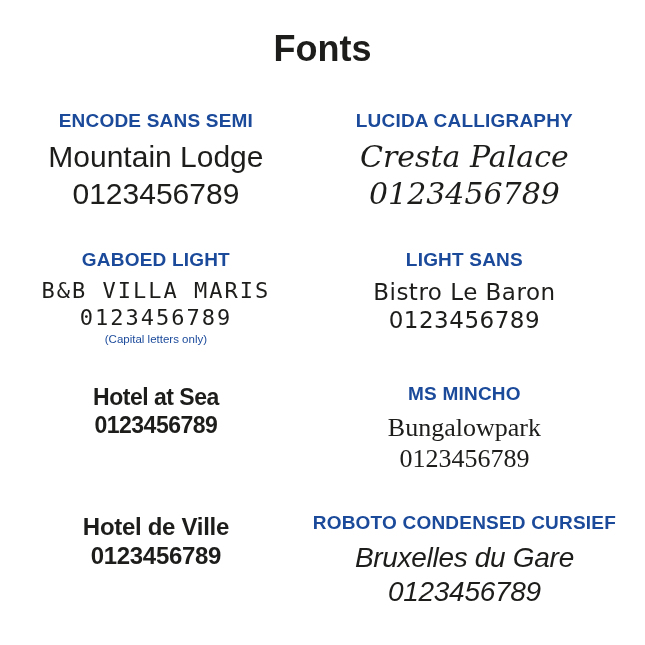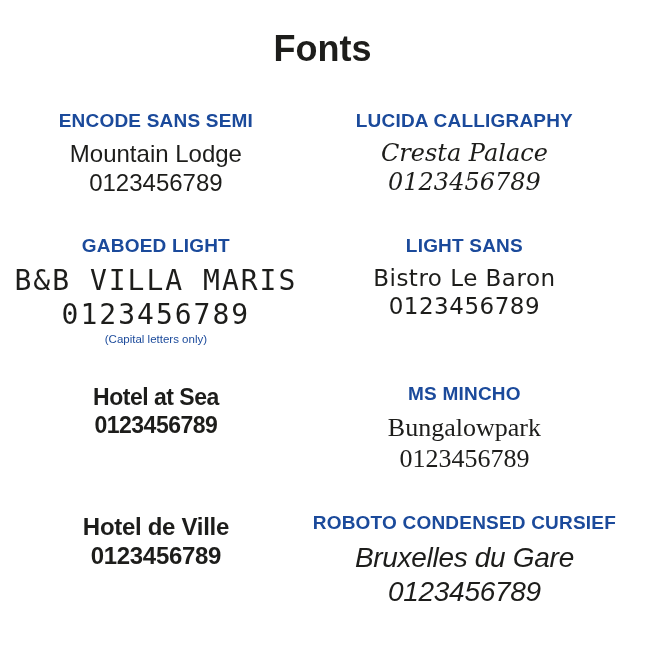"Mountain Lodge" .sample-line { font-size: 24px -> 30px }
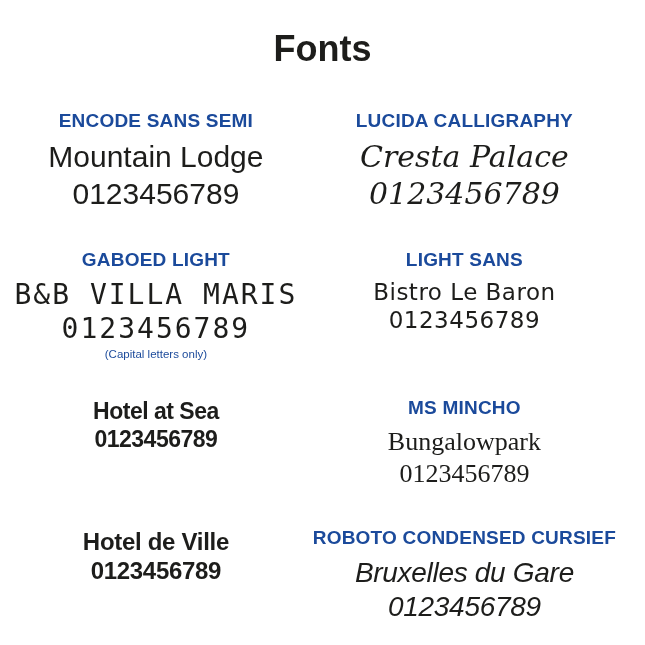"B&B VILLA MARIS" .f-gaboed { font-size: 28px -> 22px }
